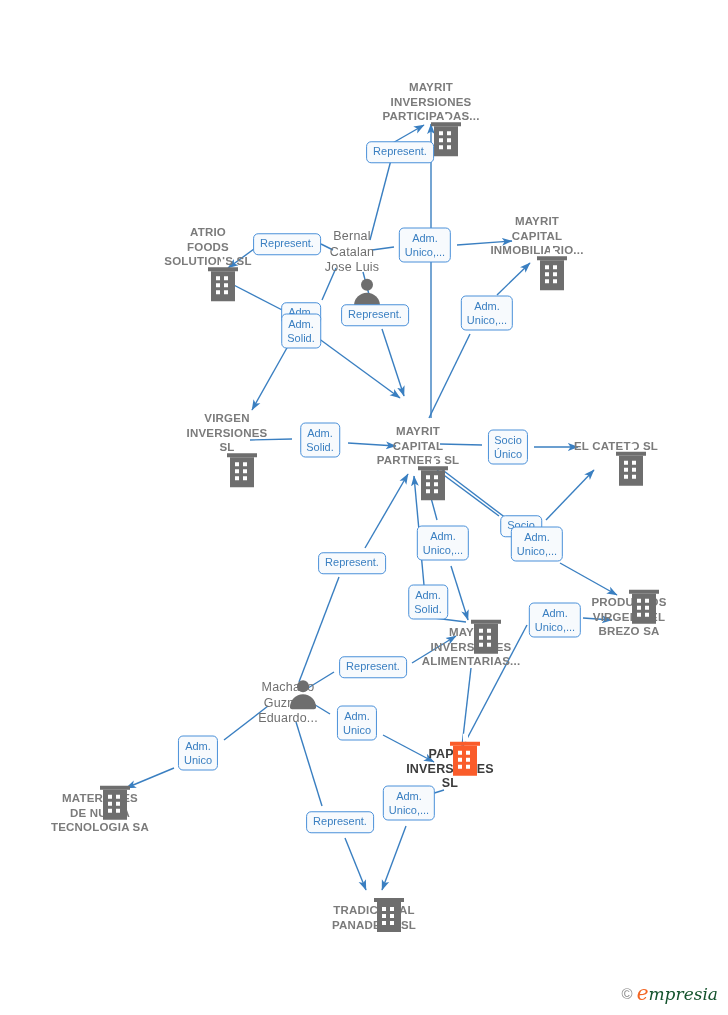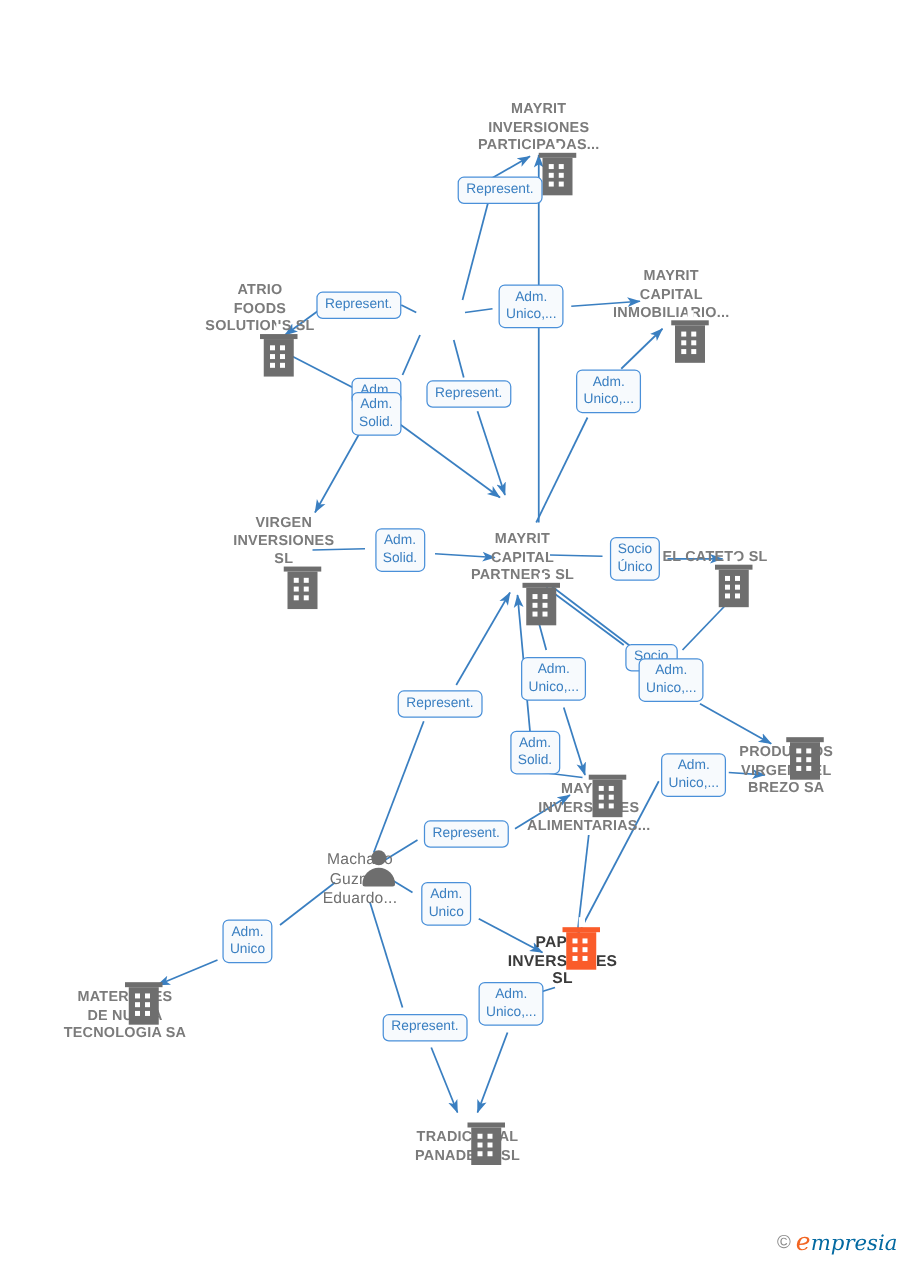"Bernal" div.node { html: none -> <div> <span>Bernal Catalan Jose Luis</span> <span> <span><span></span><span></span></span> </span> </div> }
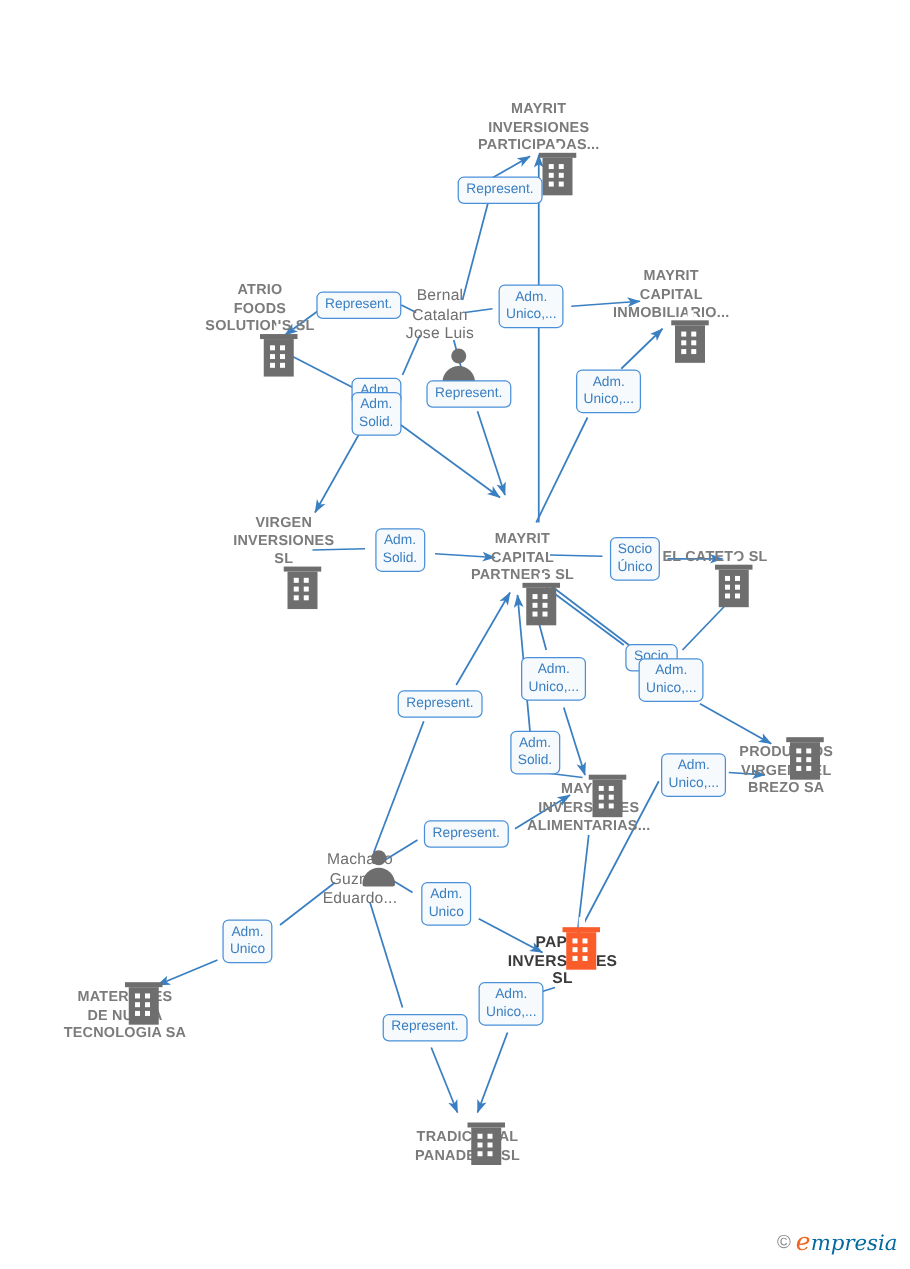"EL CATETO SL" div.node { left: 572px -> 616px }
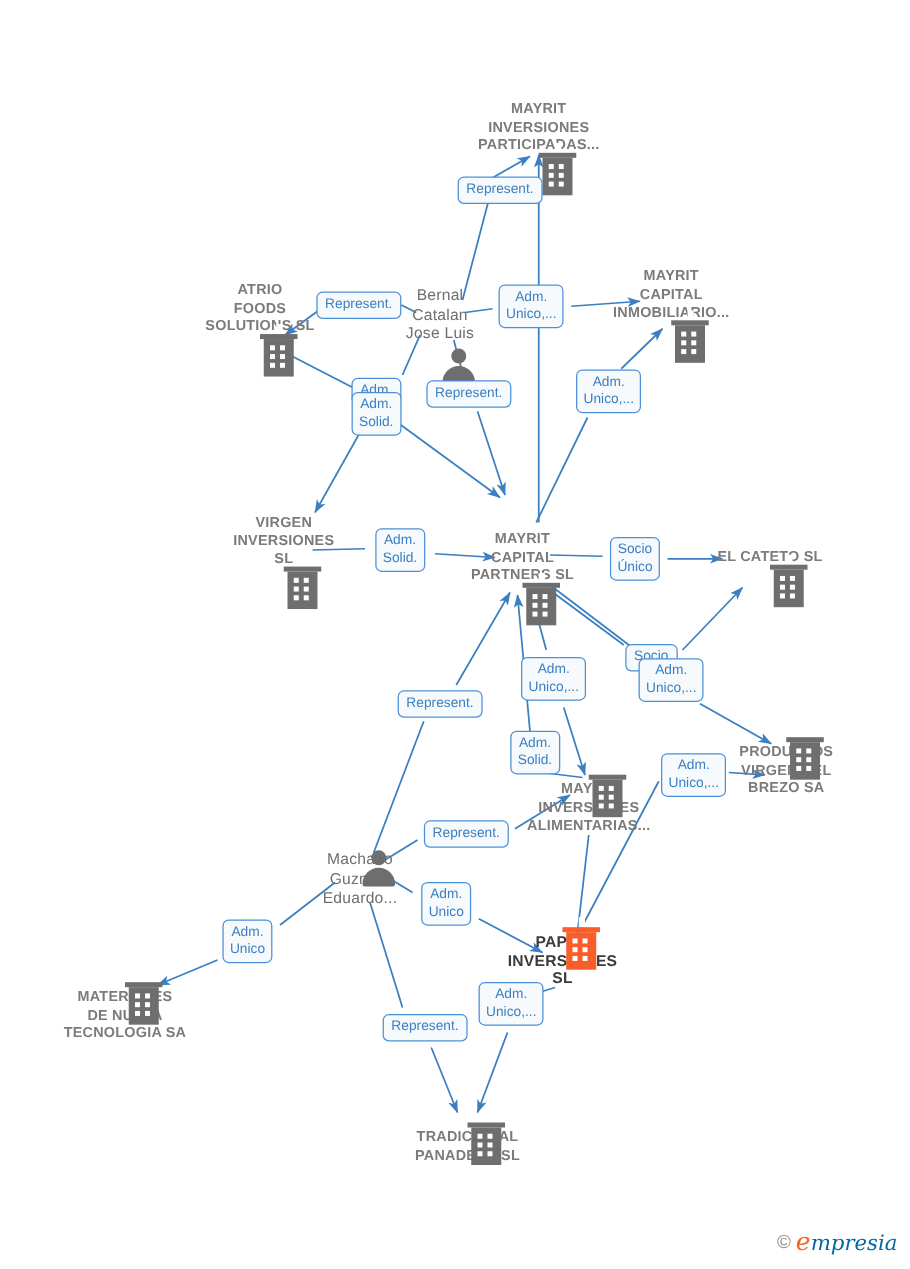"mpresia" #wm .brand .rest { color: #0369a1 -> #14532d }
